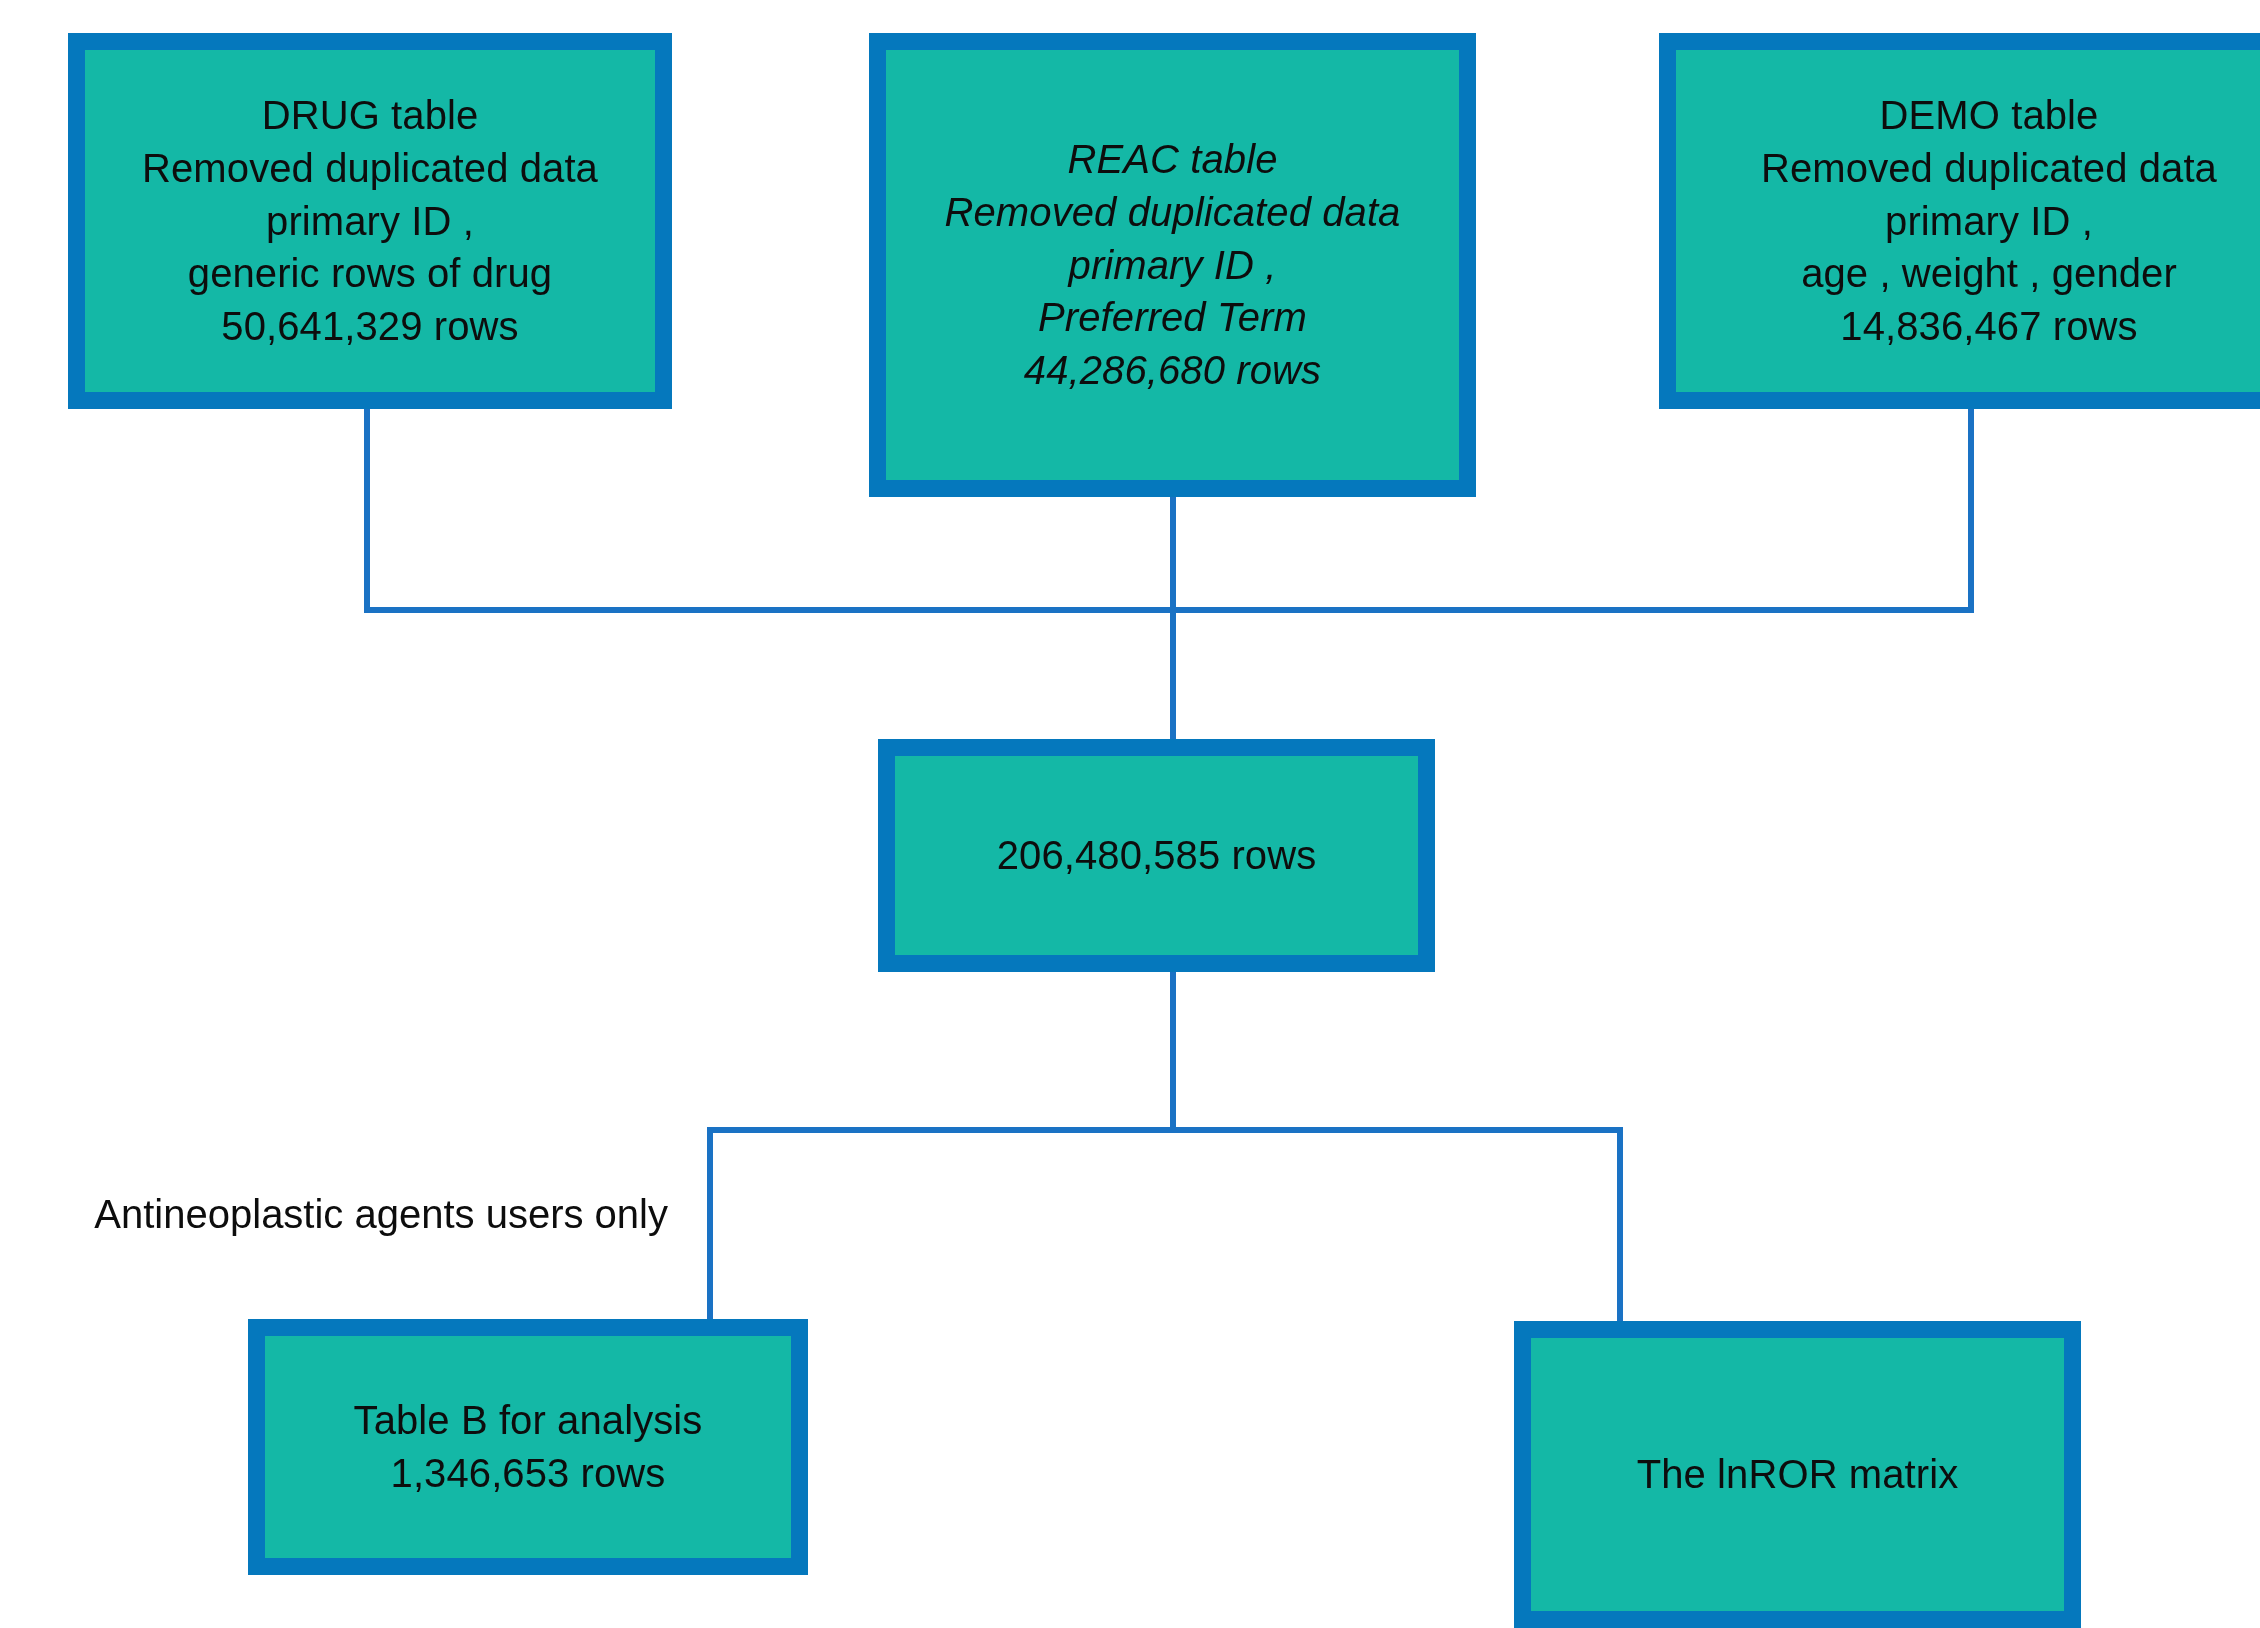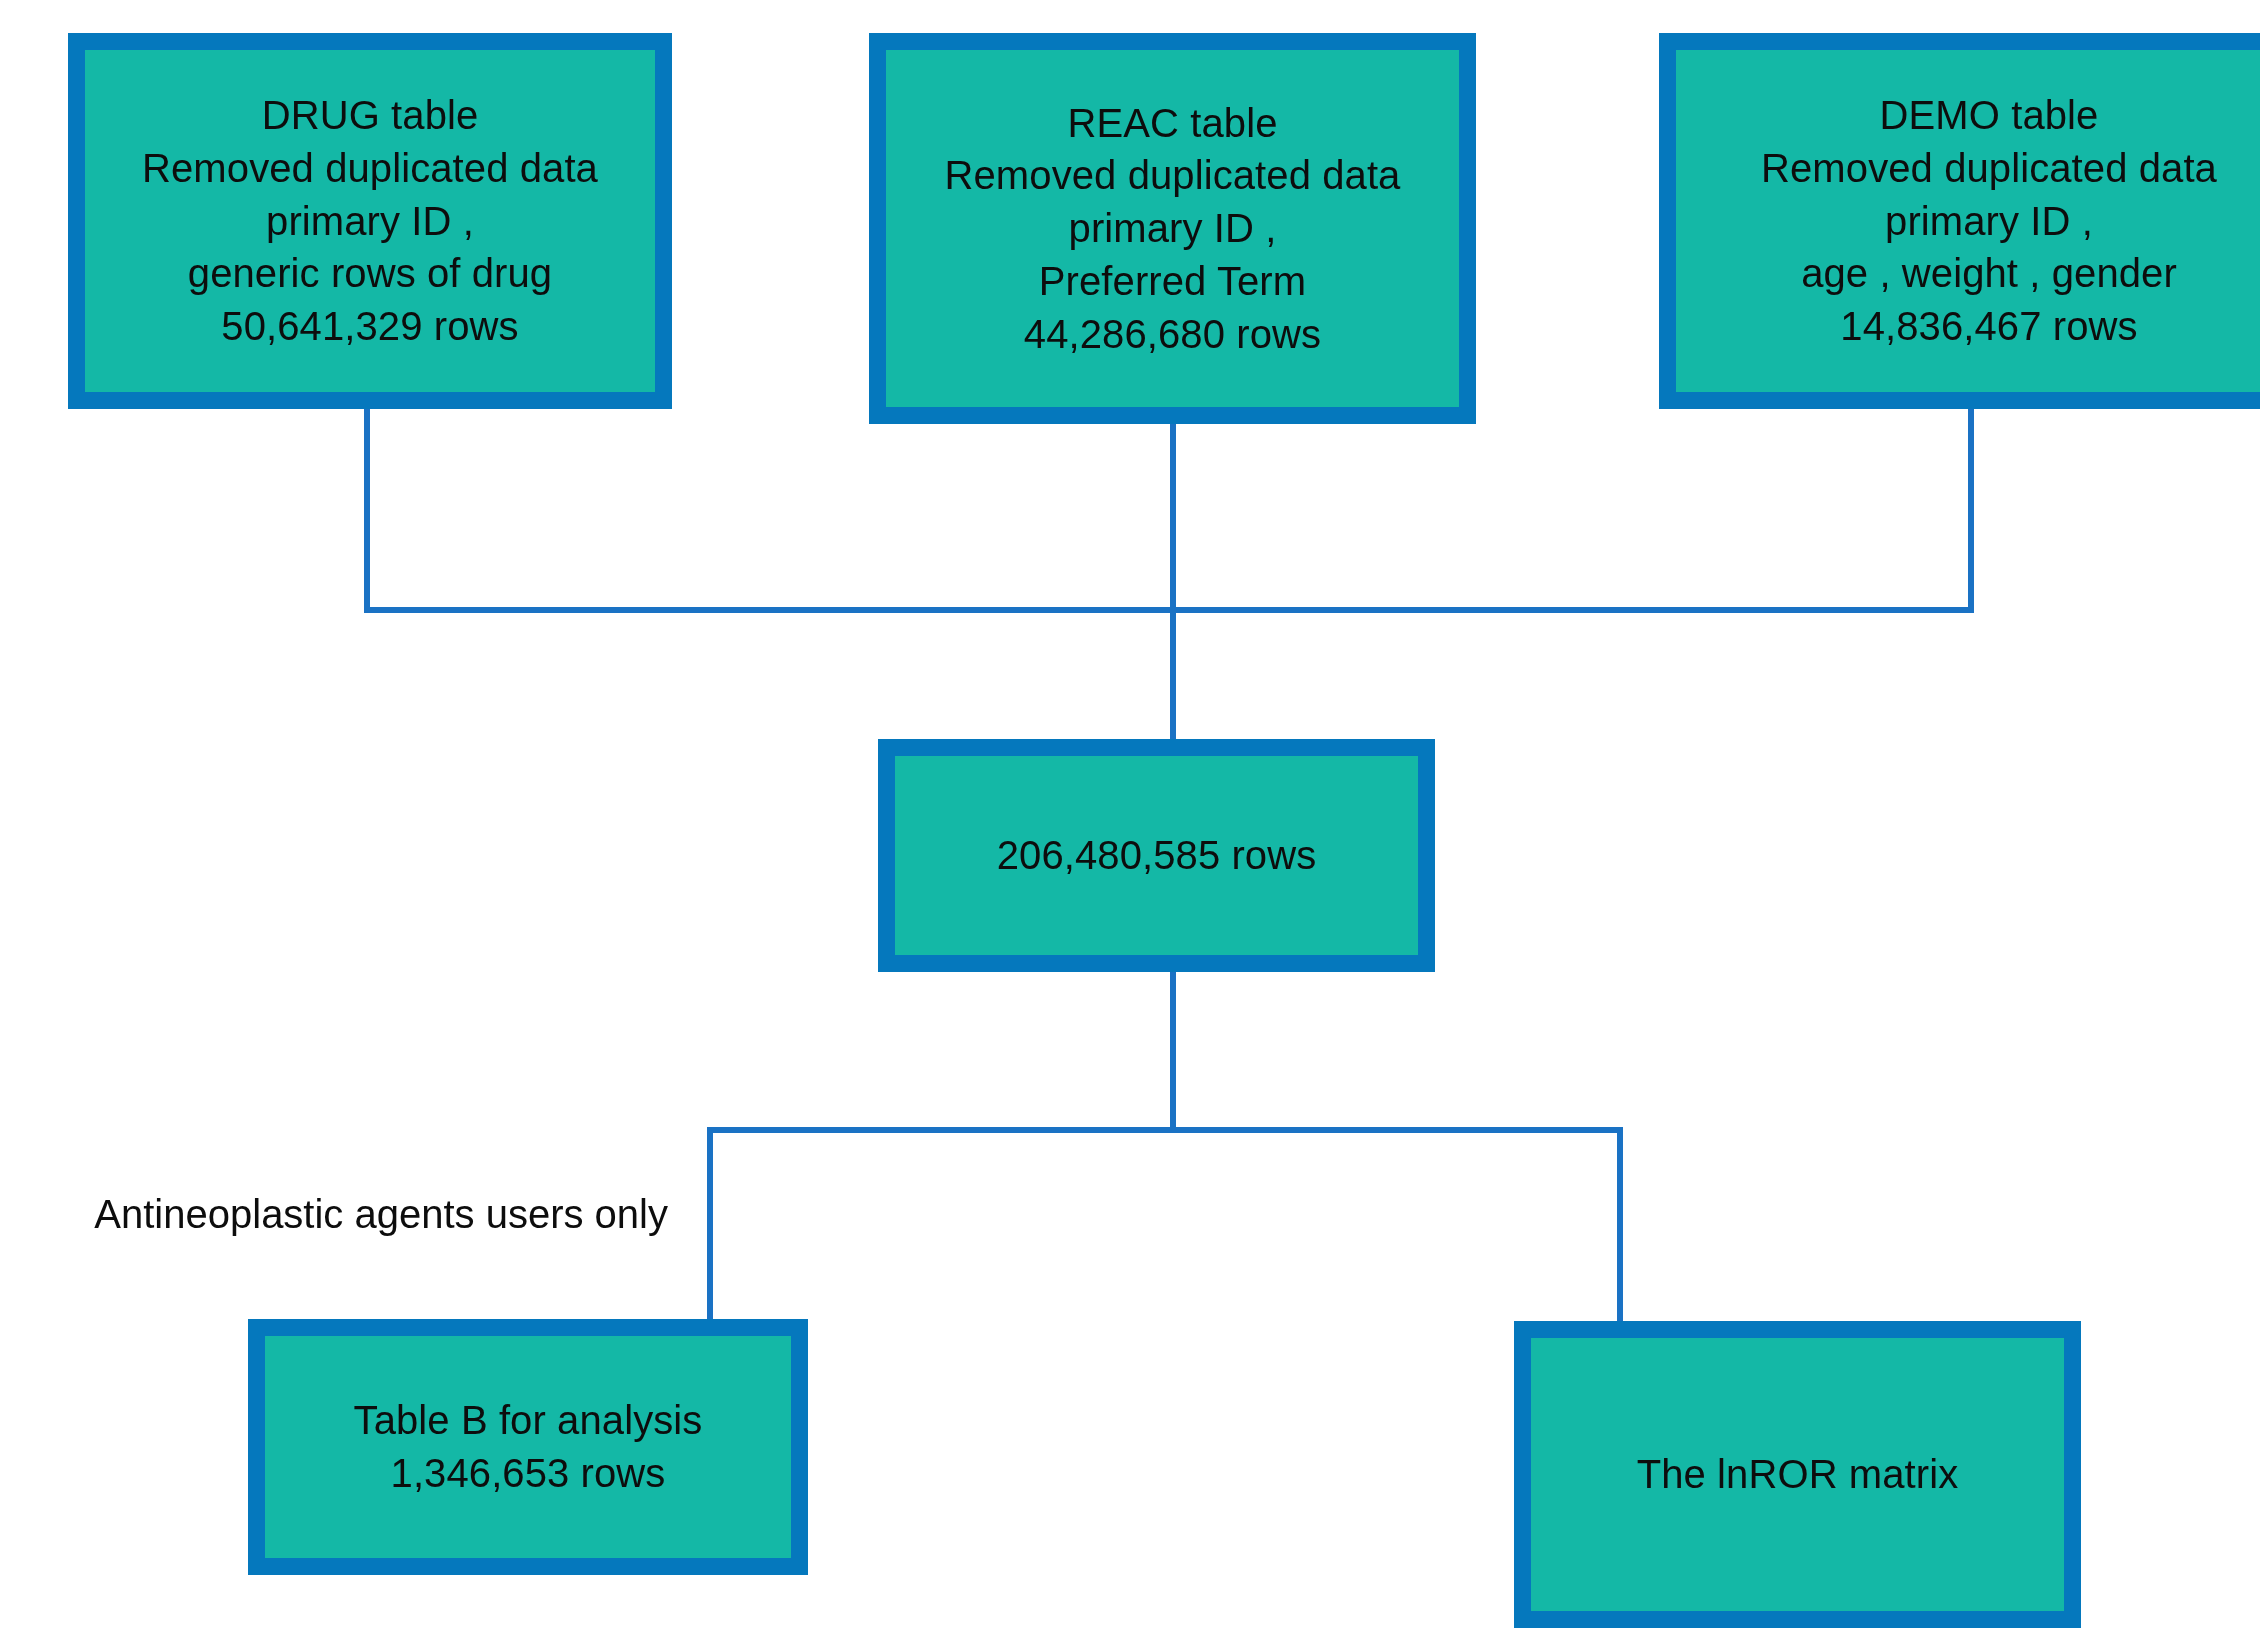"REAC table" #node-reac { font-style: none -> italic; height: 391px -> 464px }
